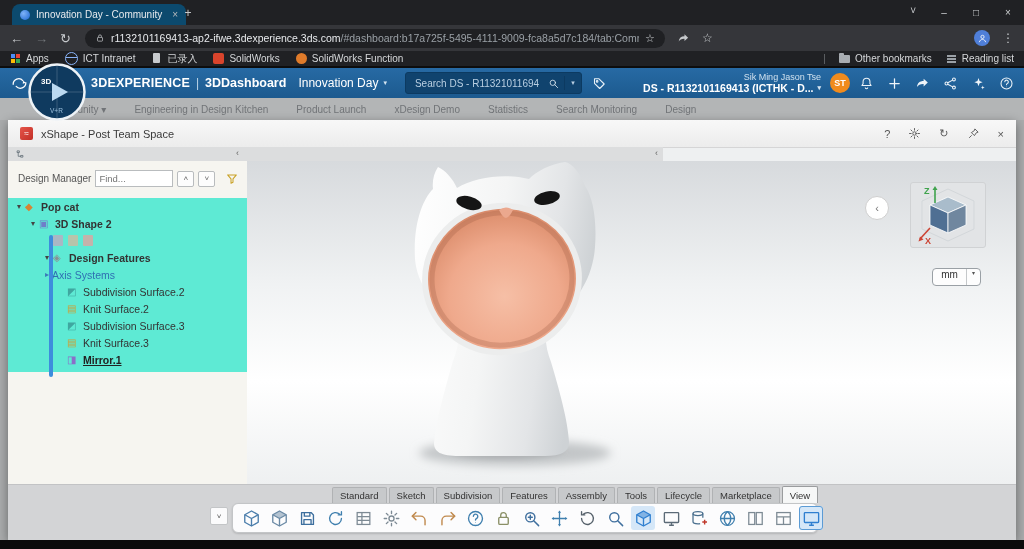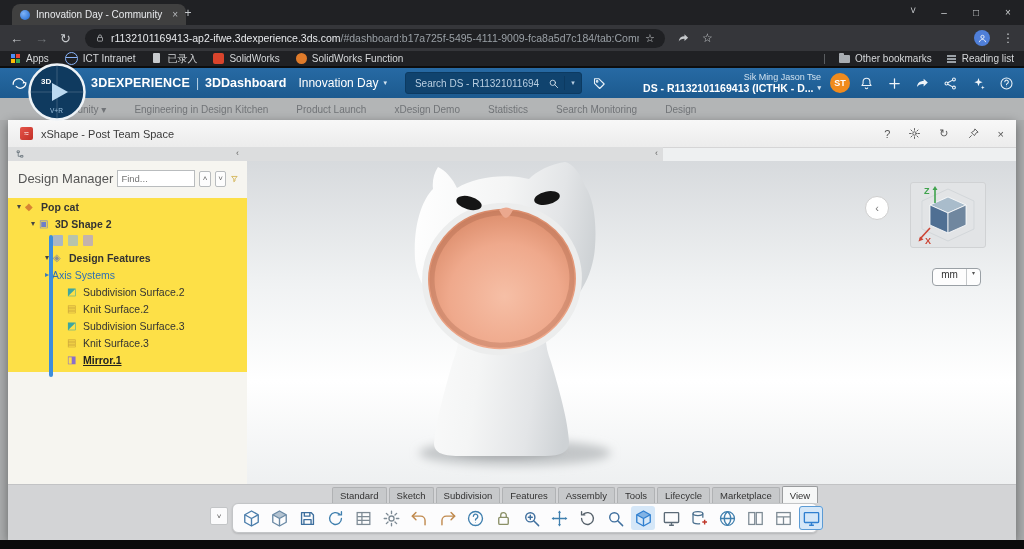"Innovation Day - Community" .ctab { background: #404040 -> #0c4a6e }
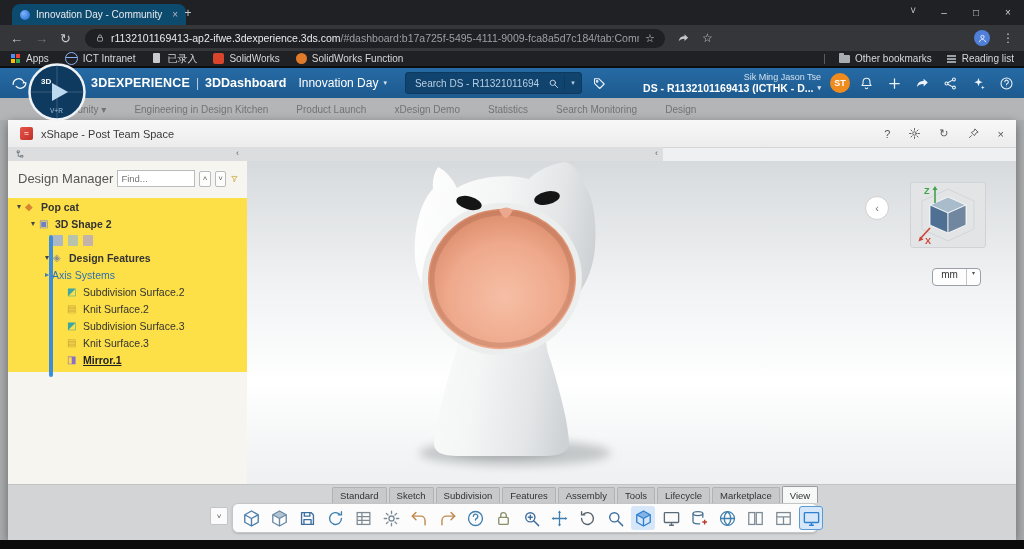"Design Manager" .dm-title { font-size: 13px -> 10px }
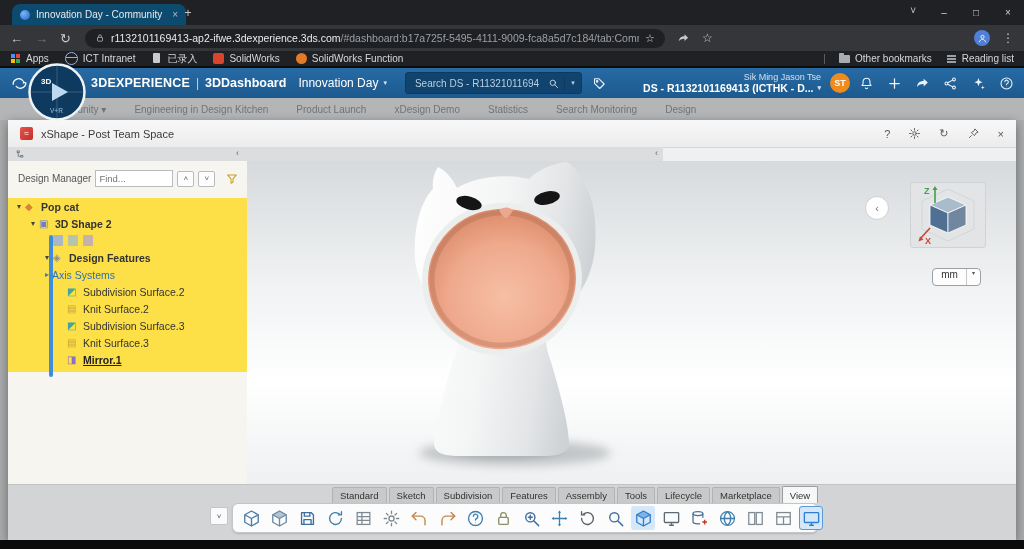"Pop cat" .tree { background: #fde047 -> #5eead4 }
